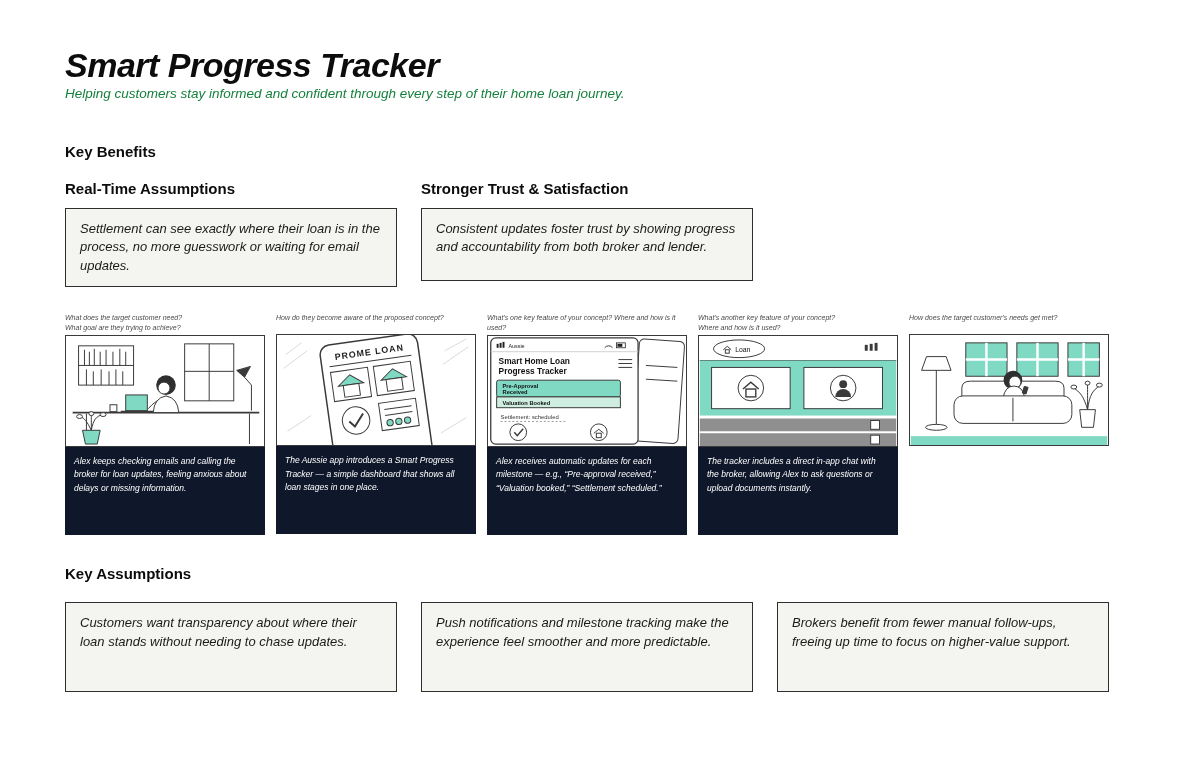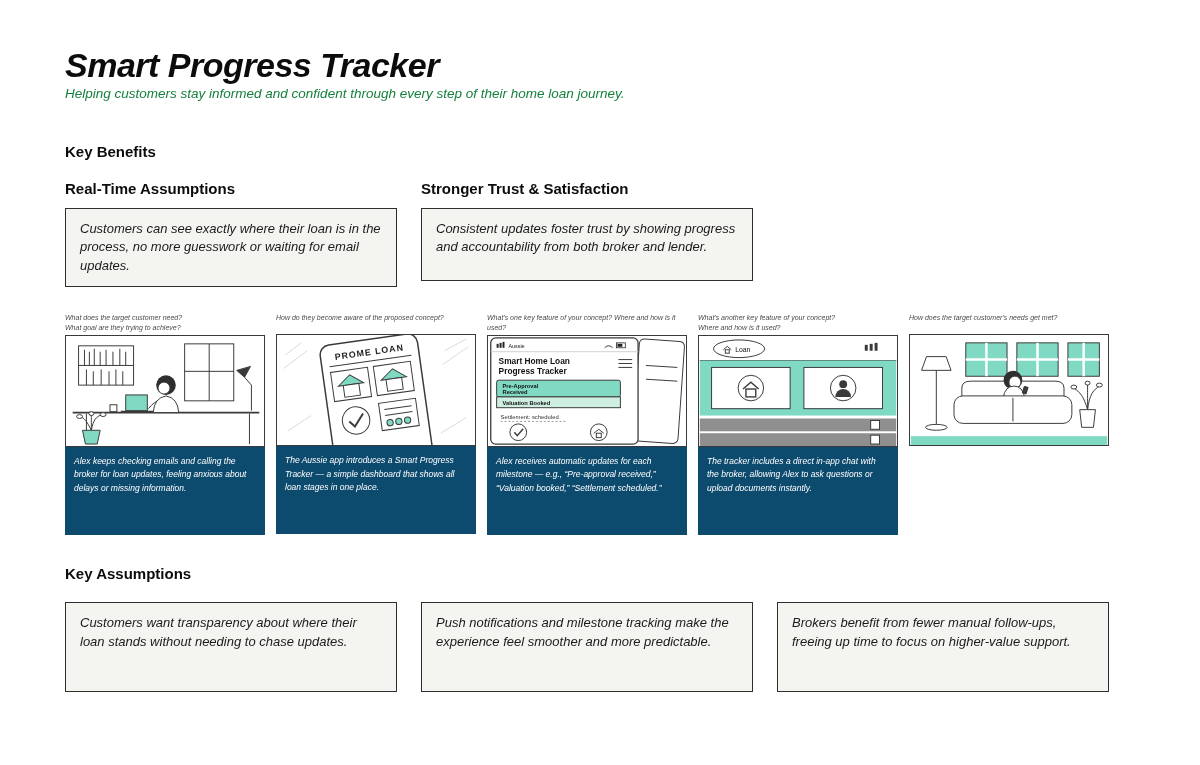"Customers can see exactly where" div.text-box { text: Customers -> Settlement }
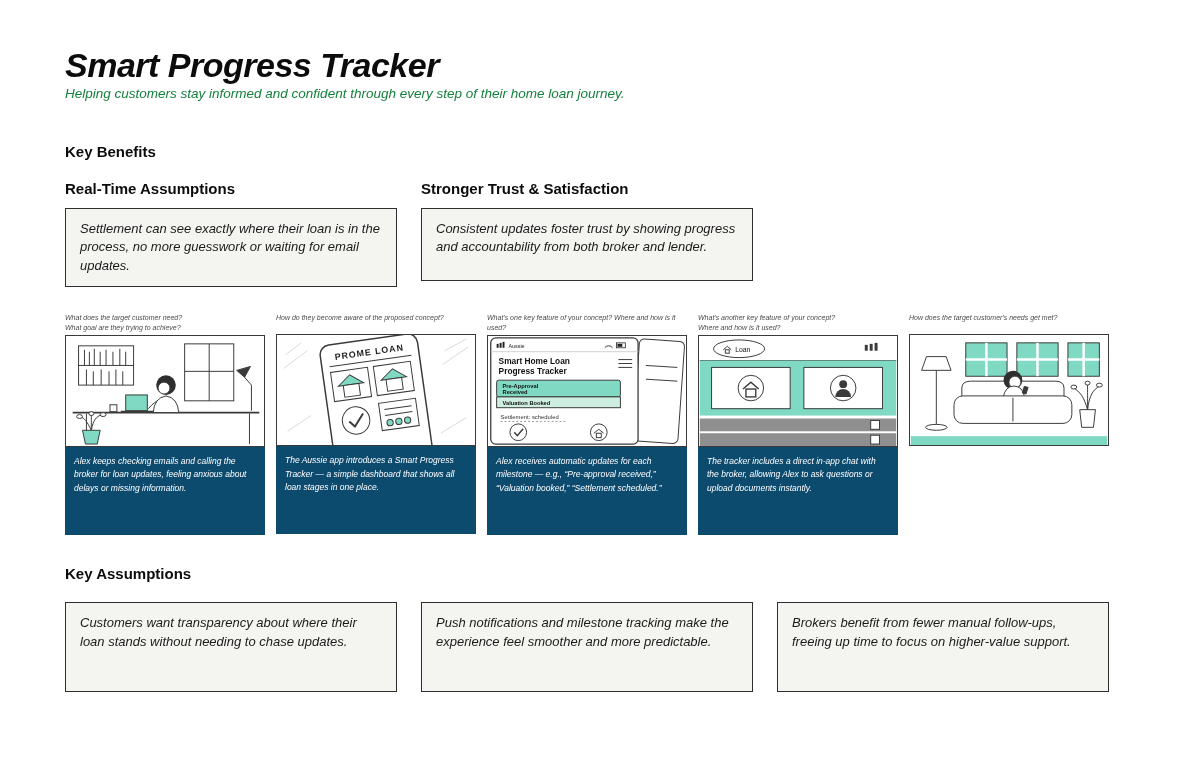"Alex keeps checking emails and" .sb-caption { background: #0c4a6e -> #0f172a }
